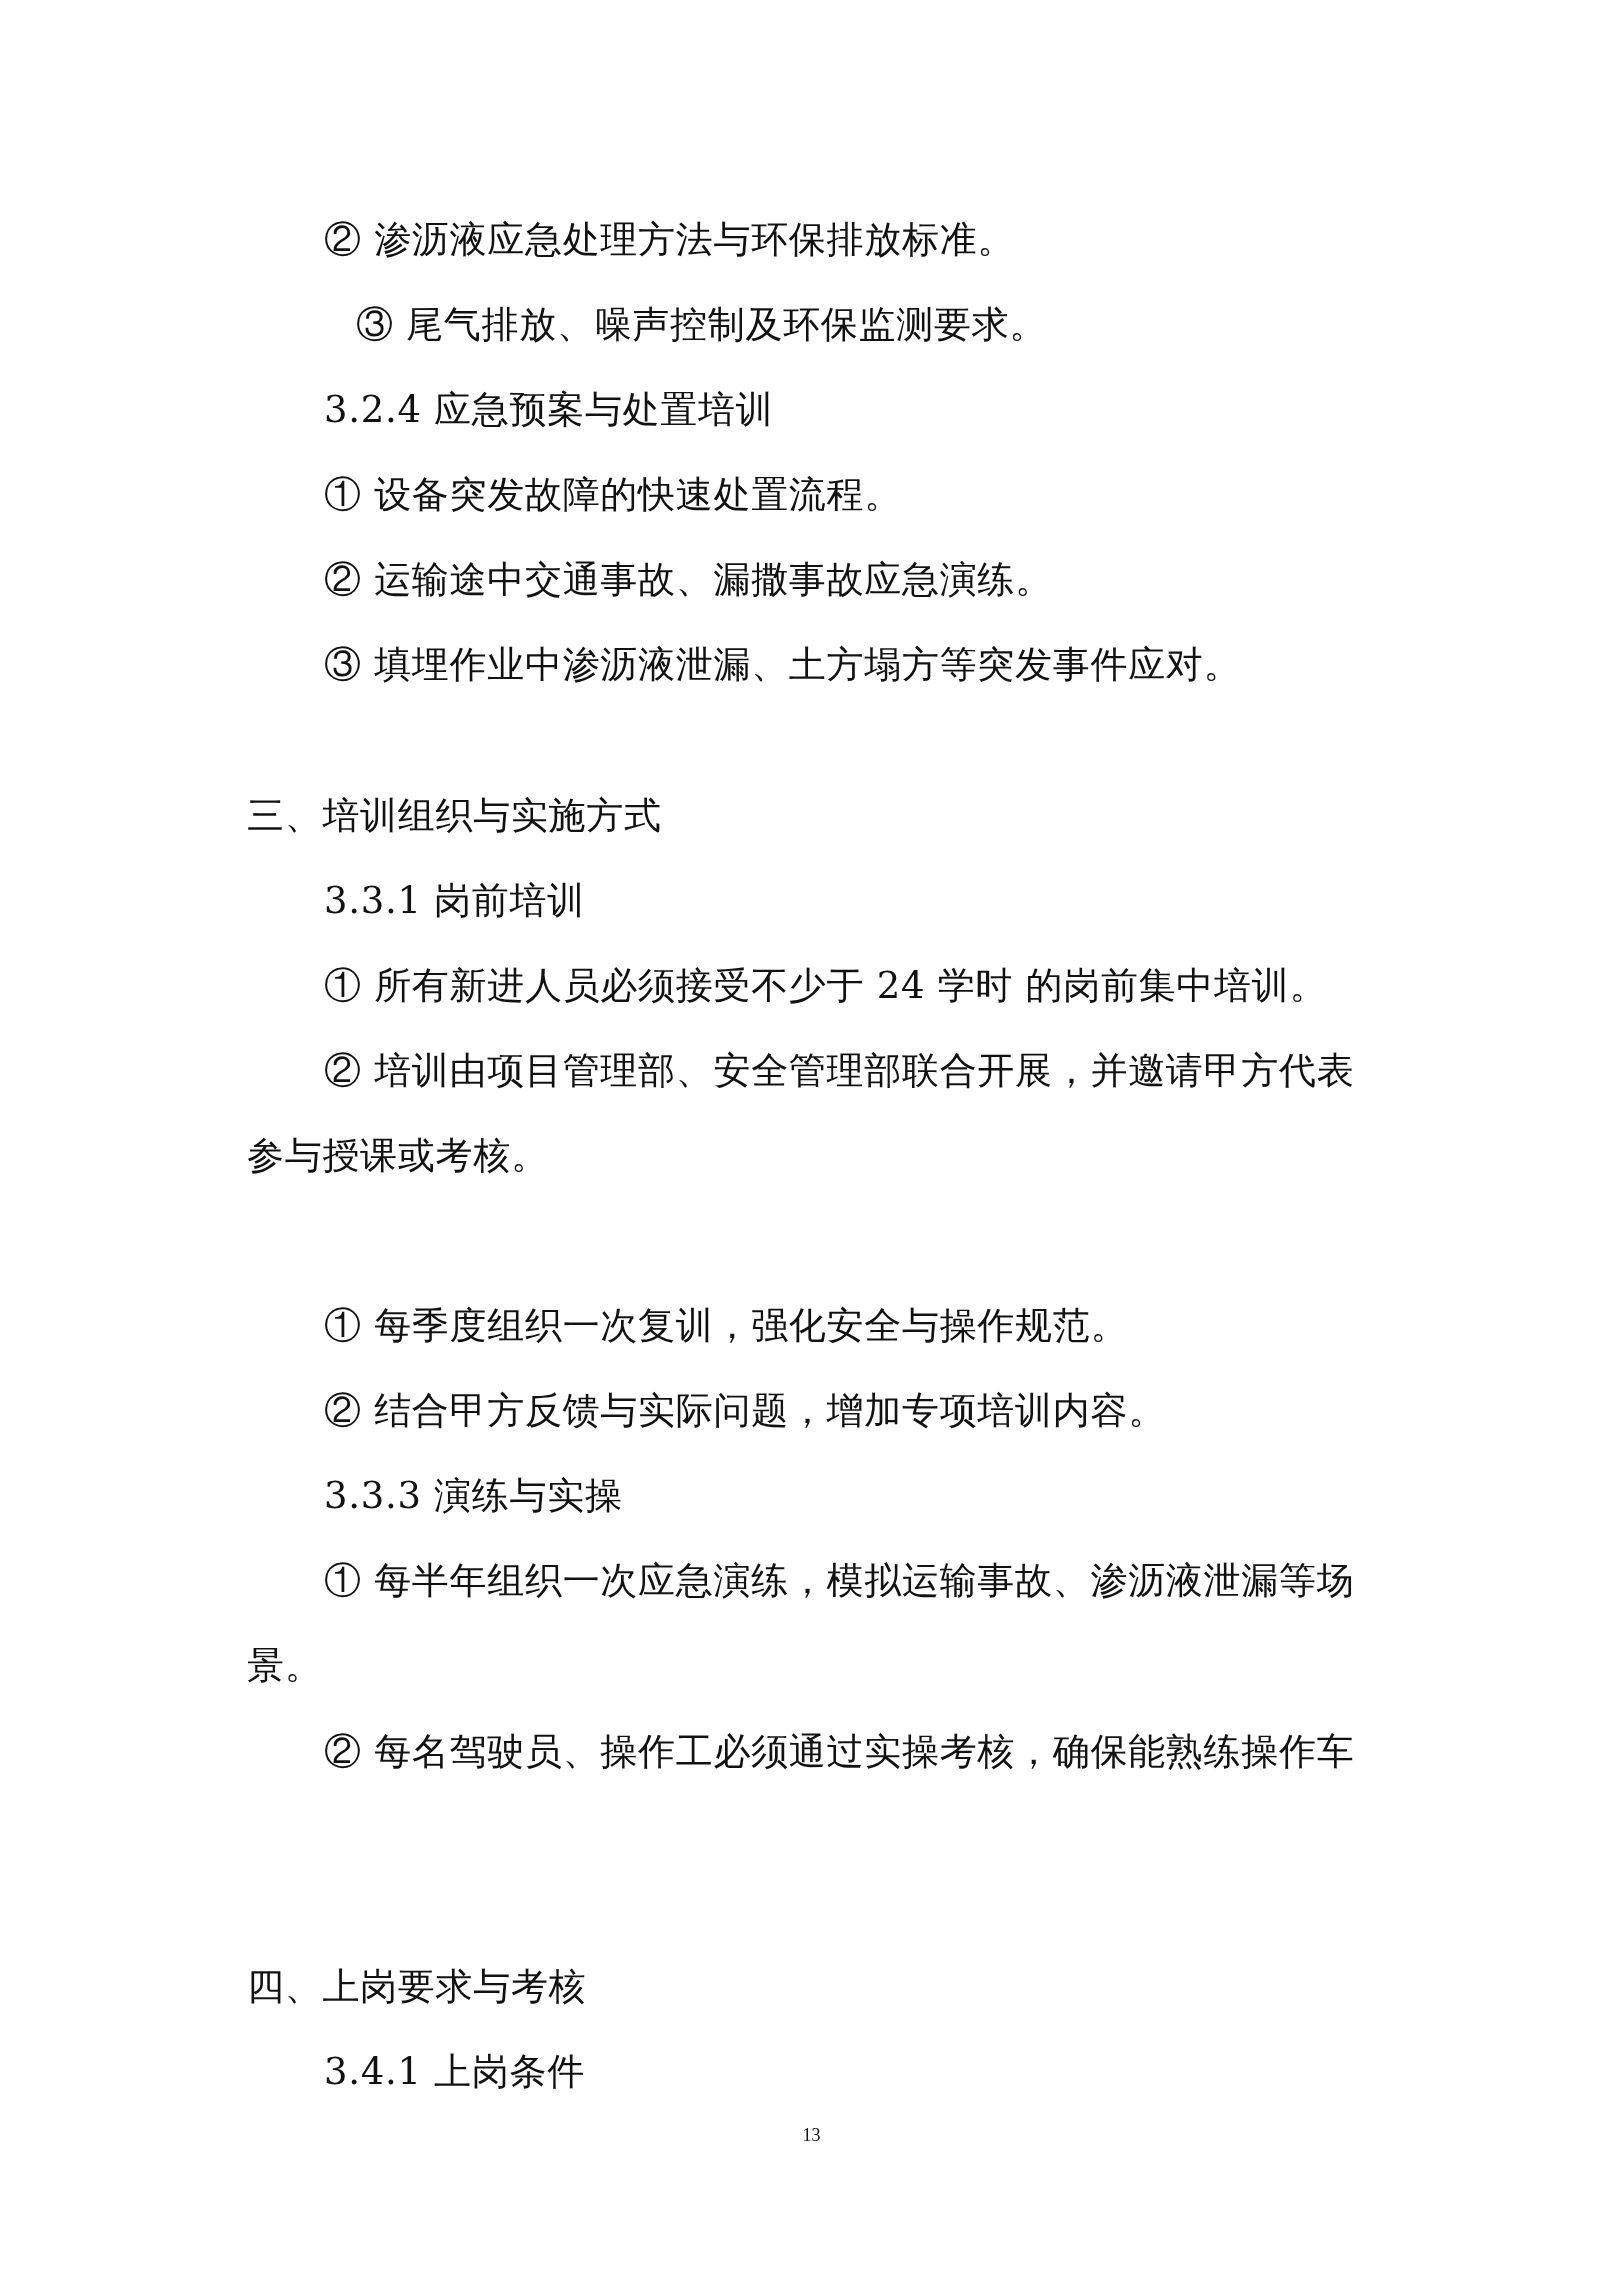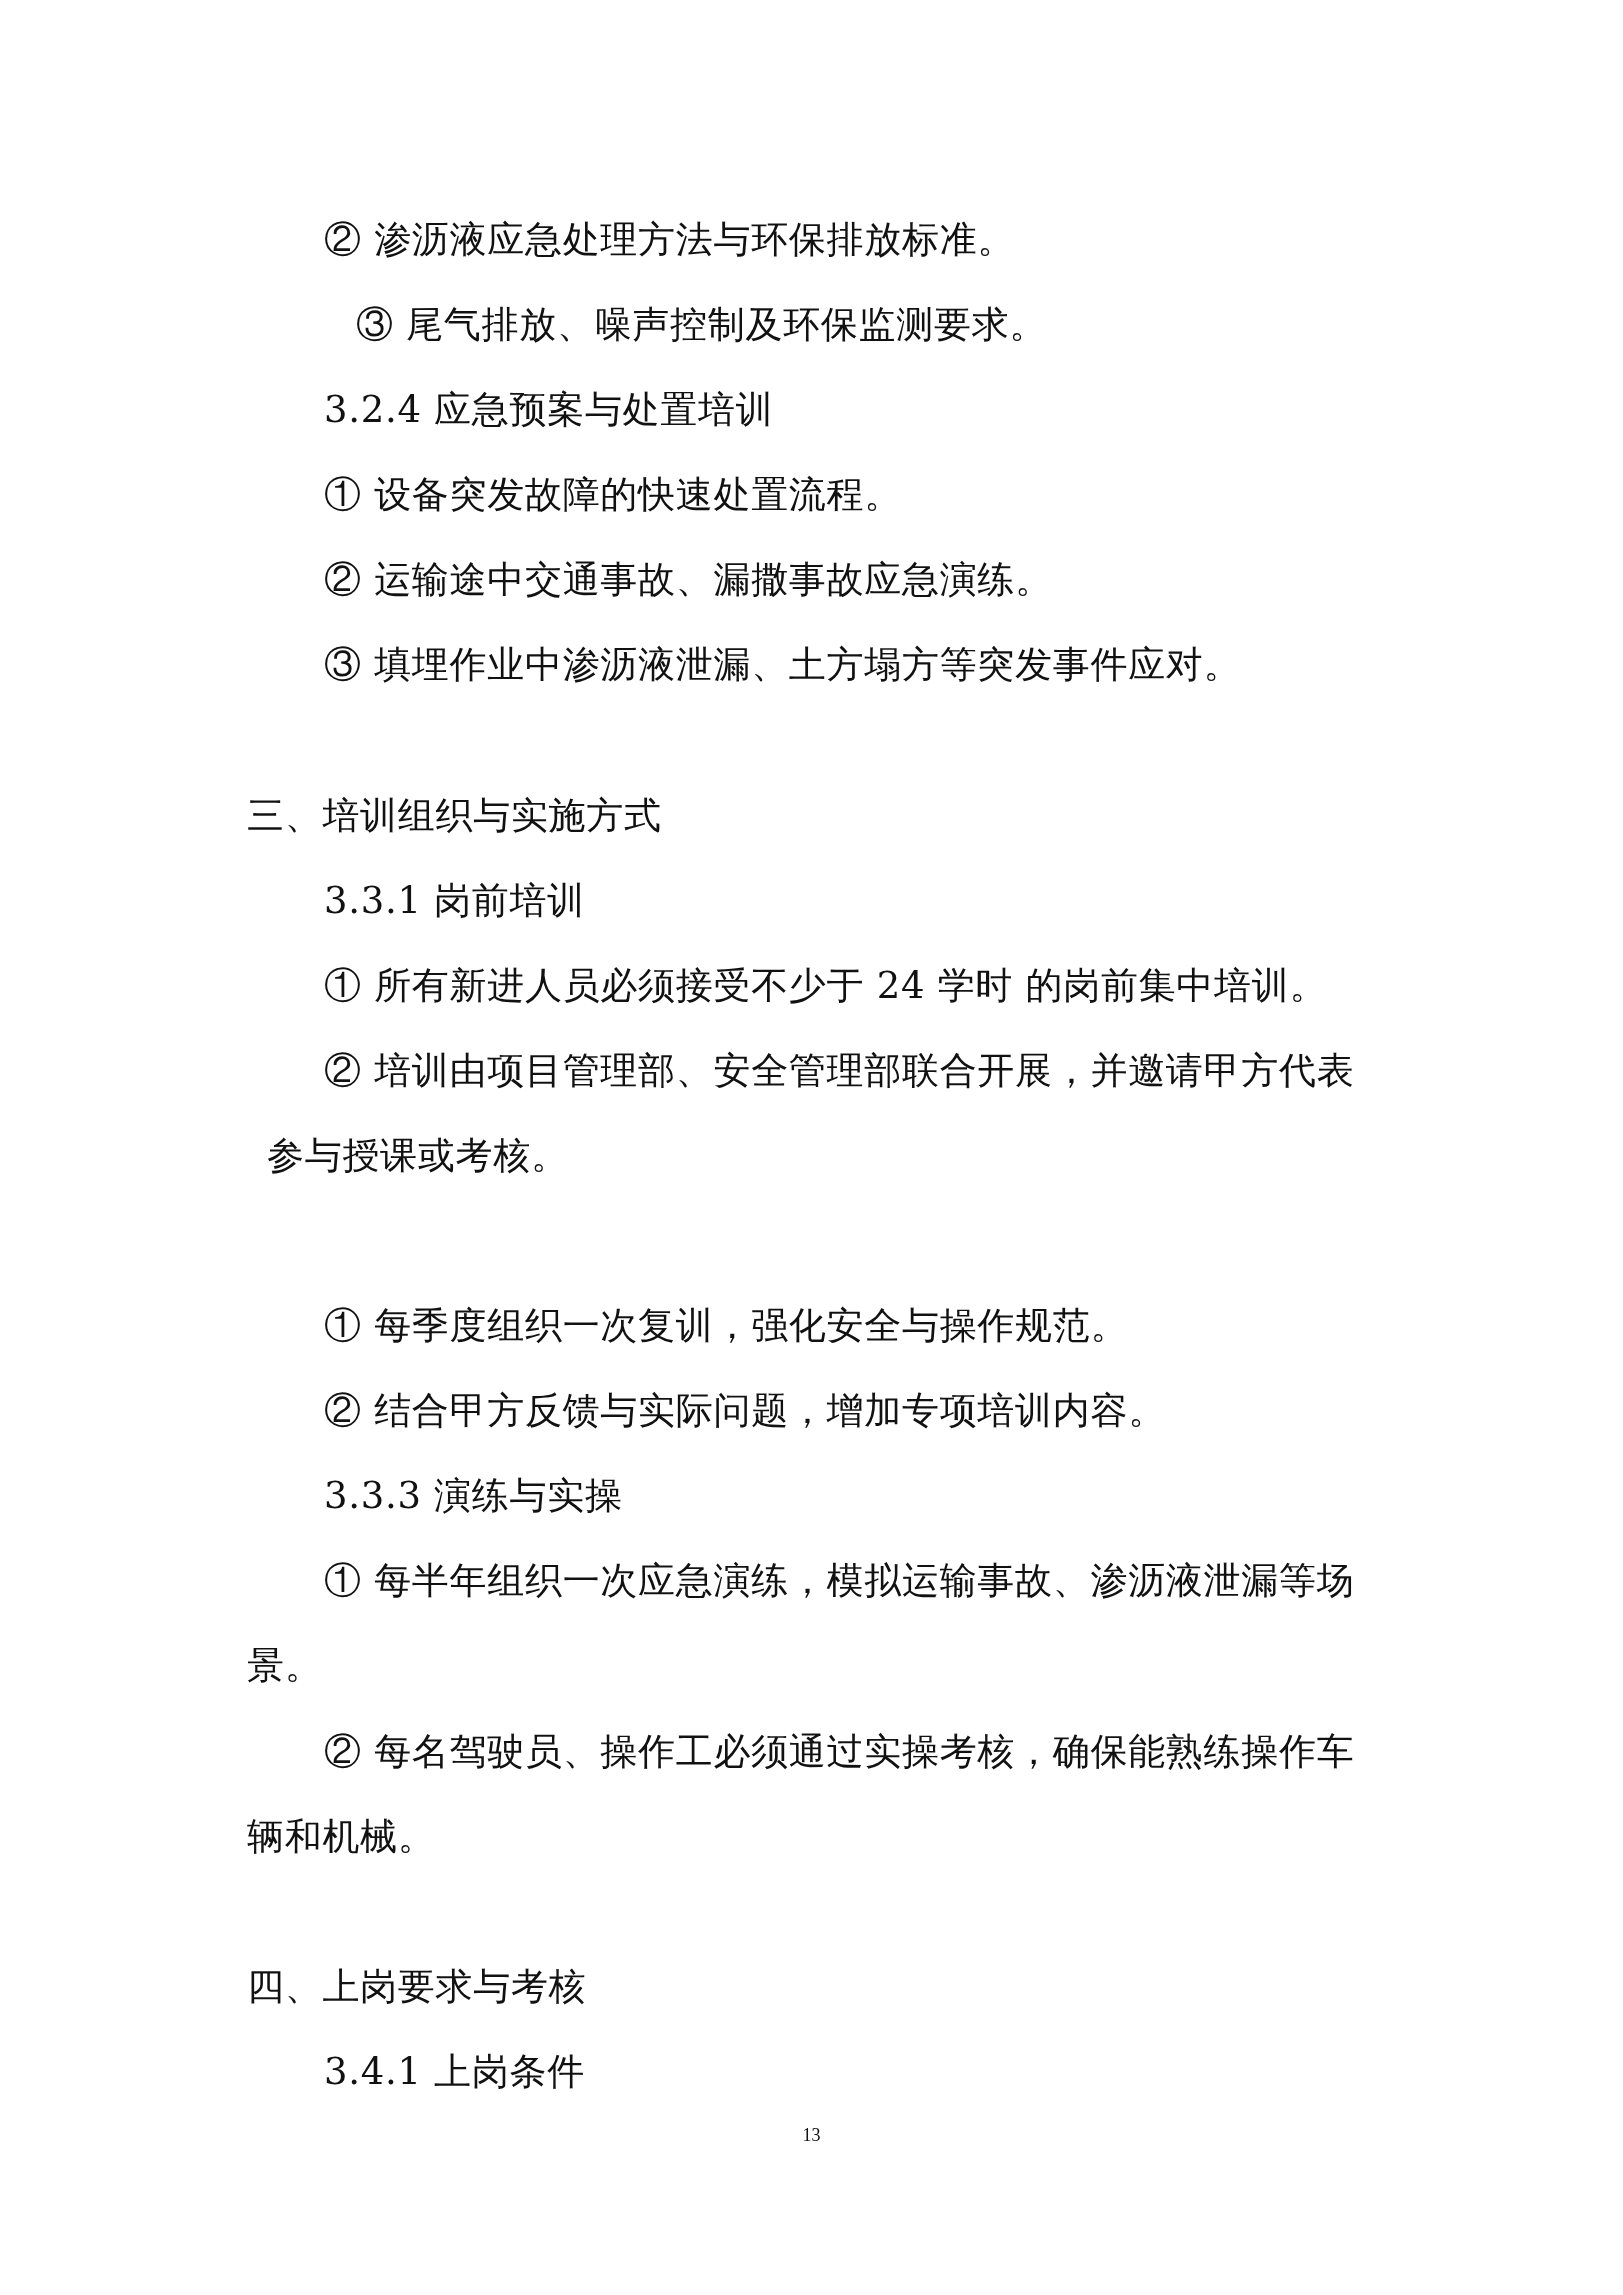"参与授课或考核。" div.line { margin-left: 20px -> none }
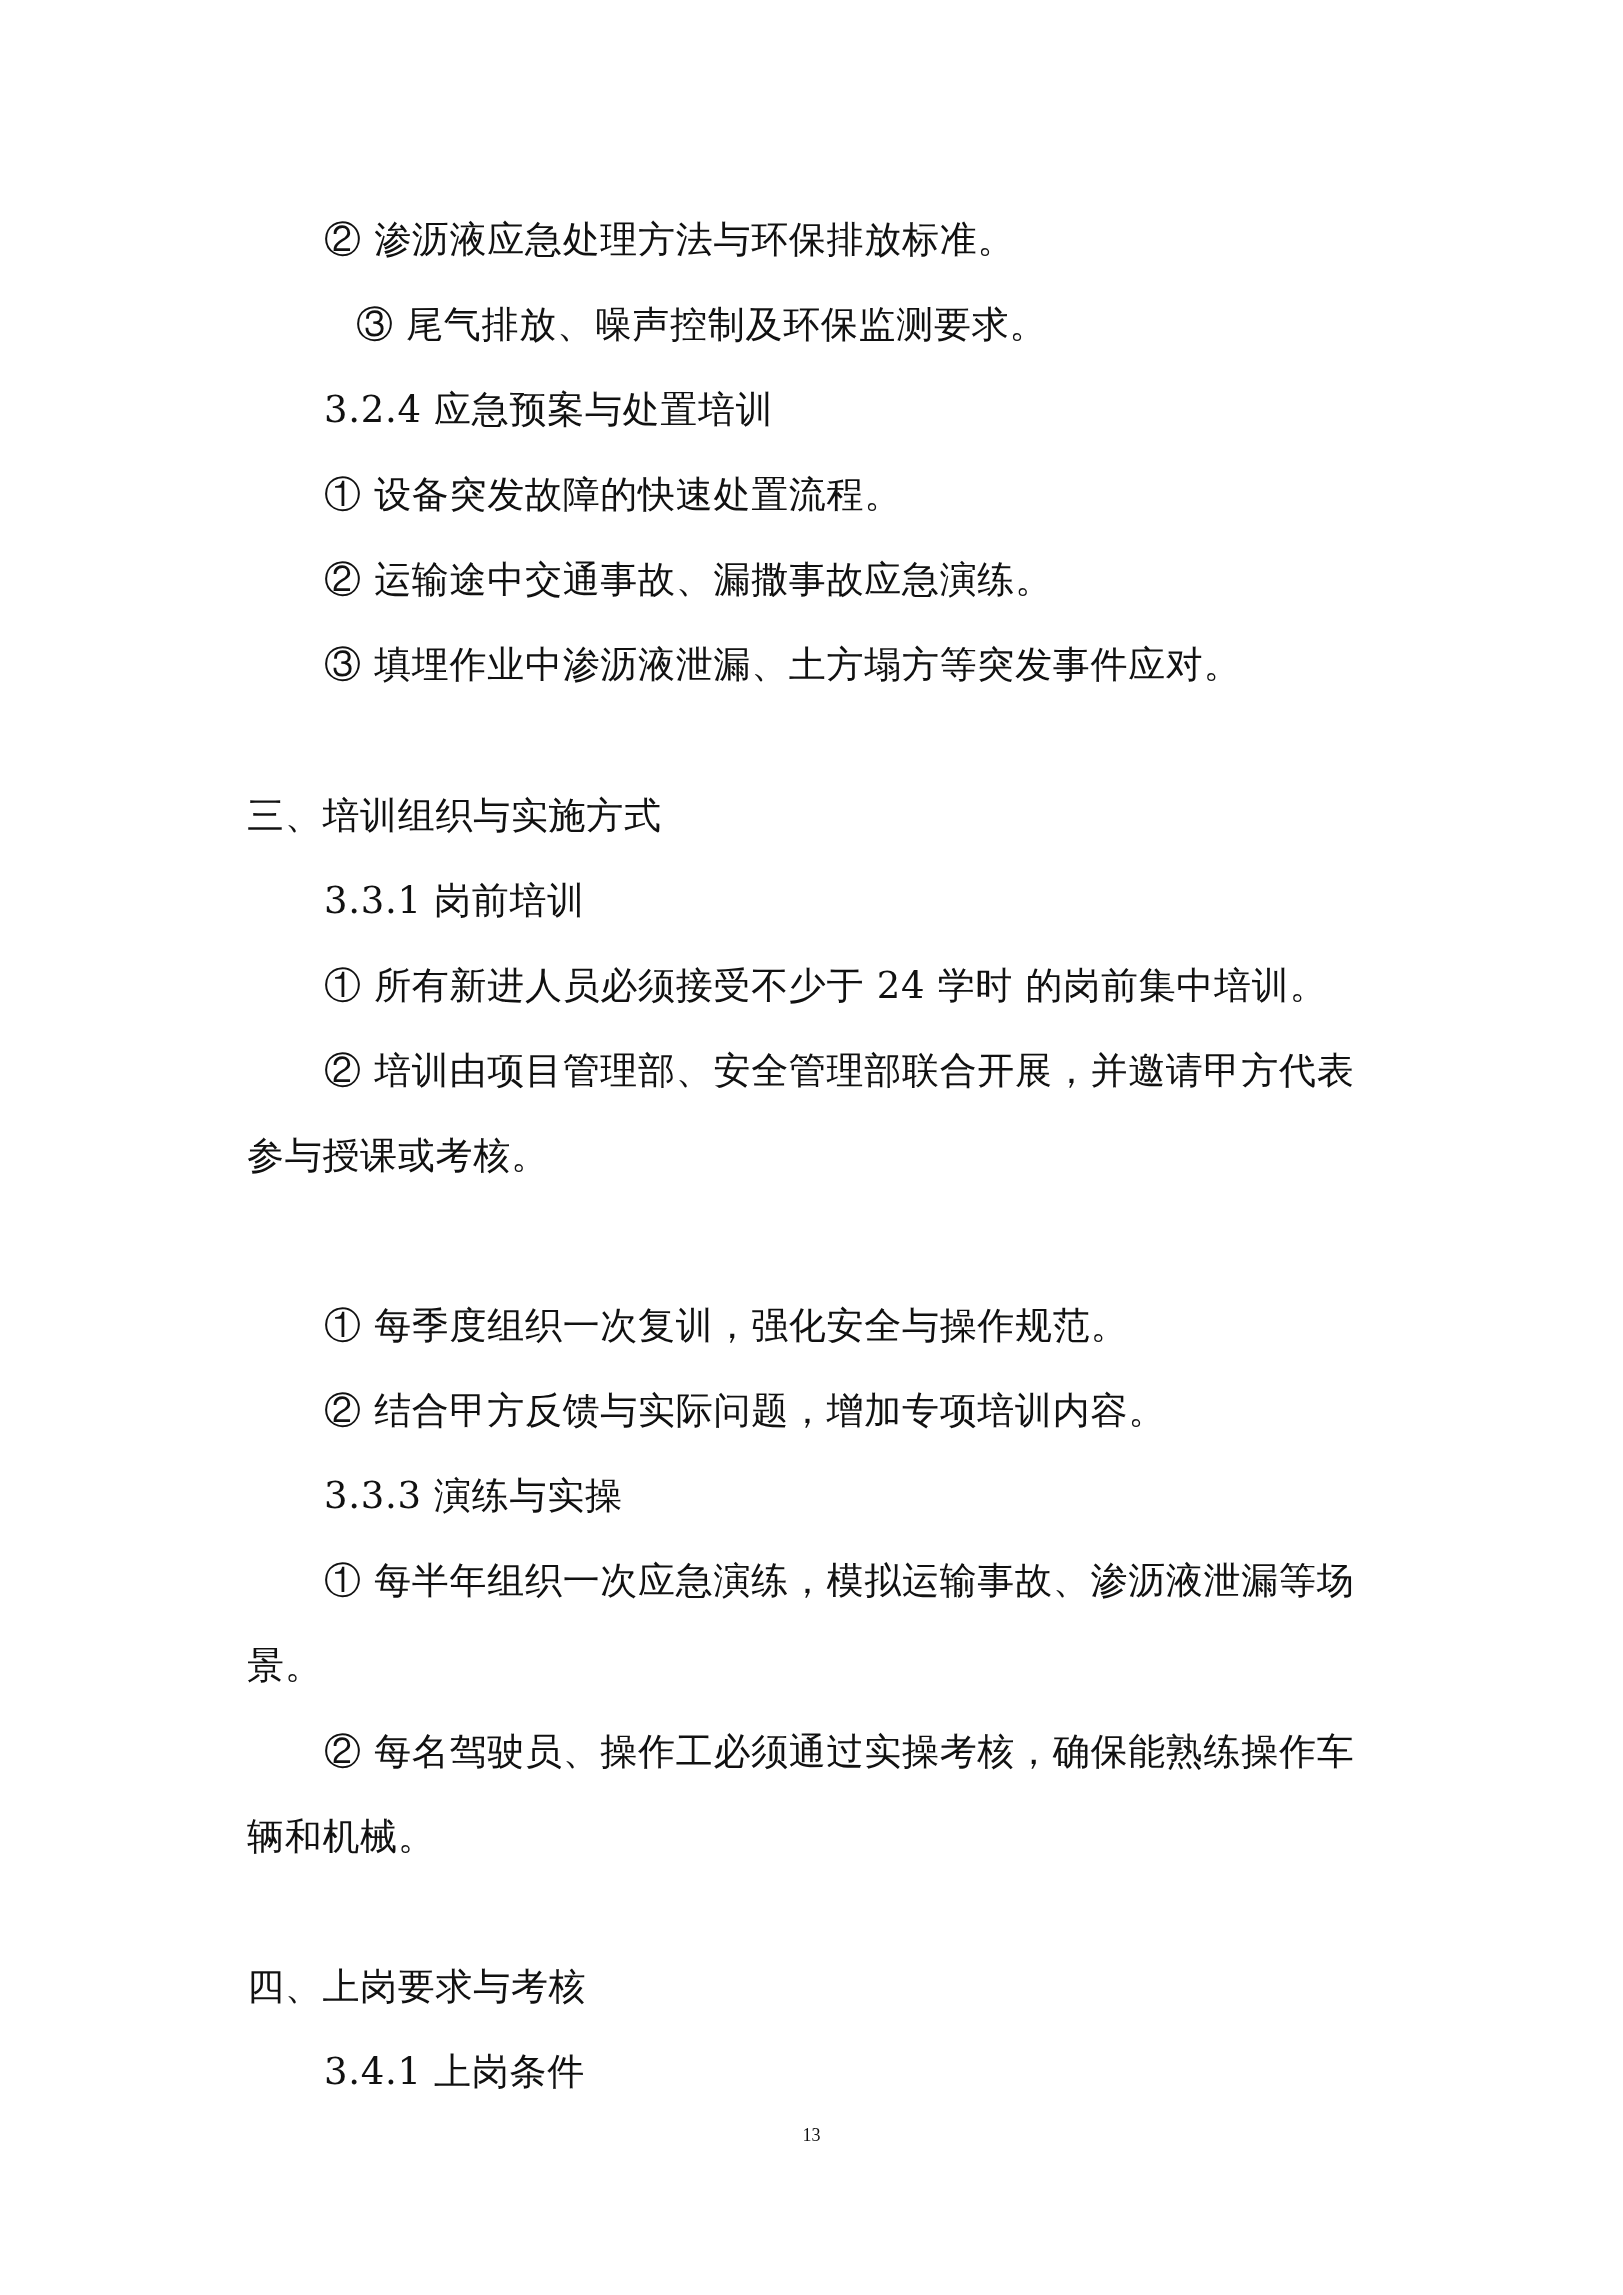"辆和机械。" div.line { html: <div>辆和机械。</div> -> none }
